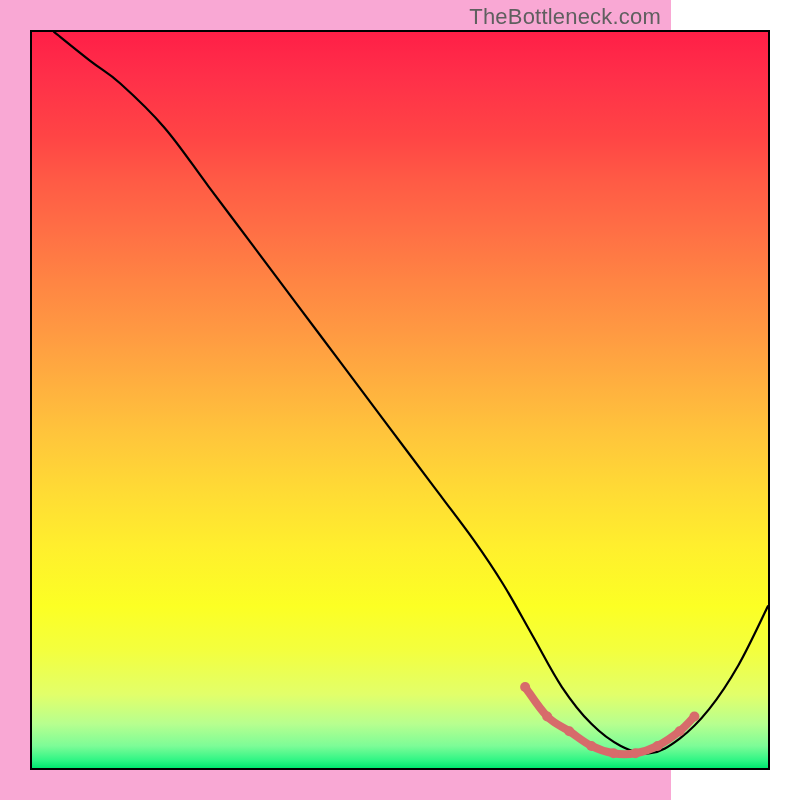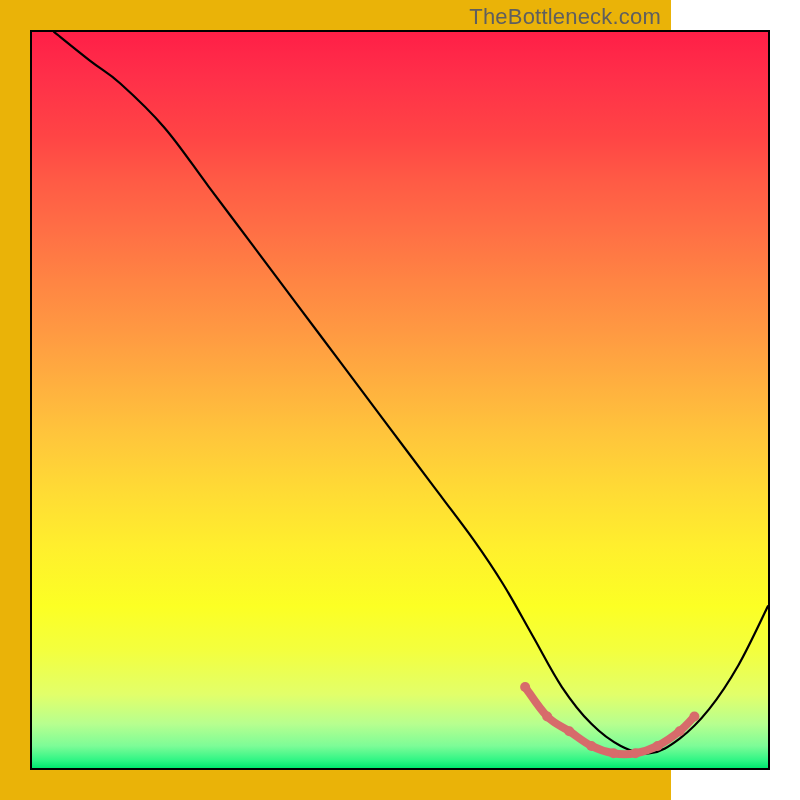"TheBottleneck.com" .chart-container { background: #eab308 -> #f9a8d4 }
